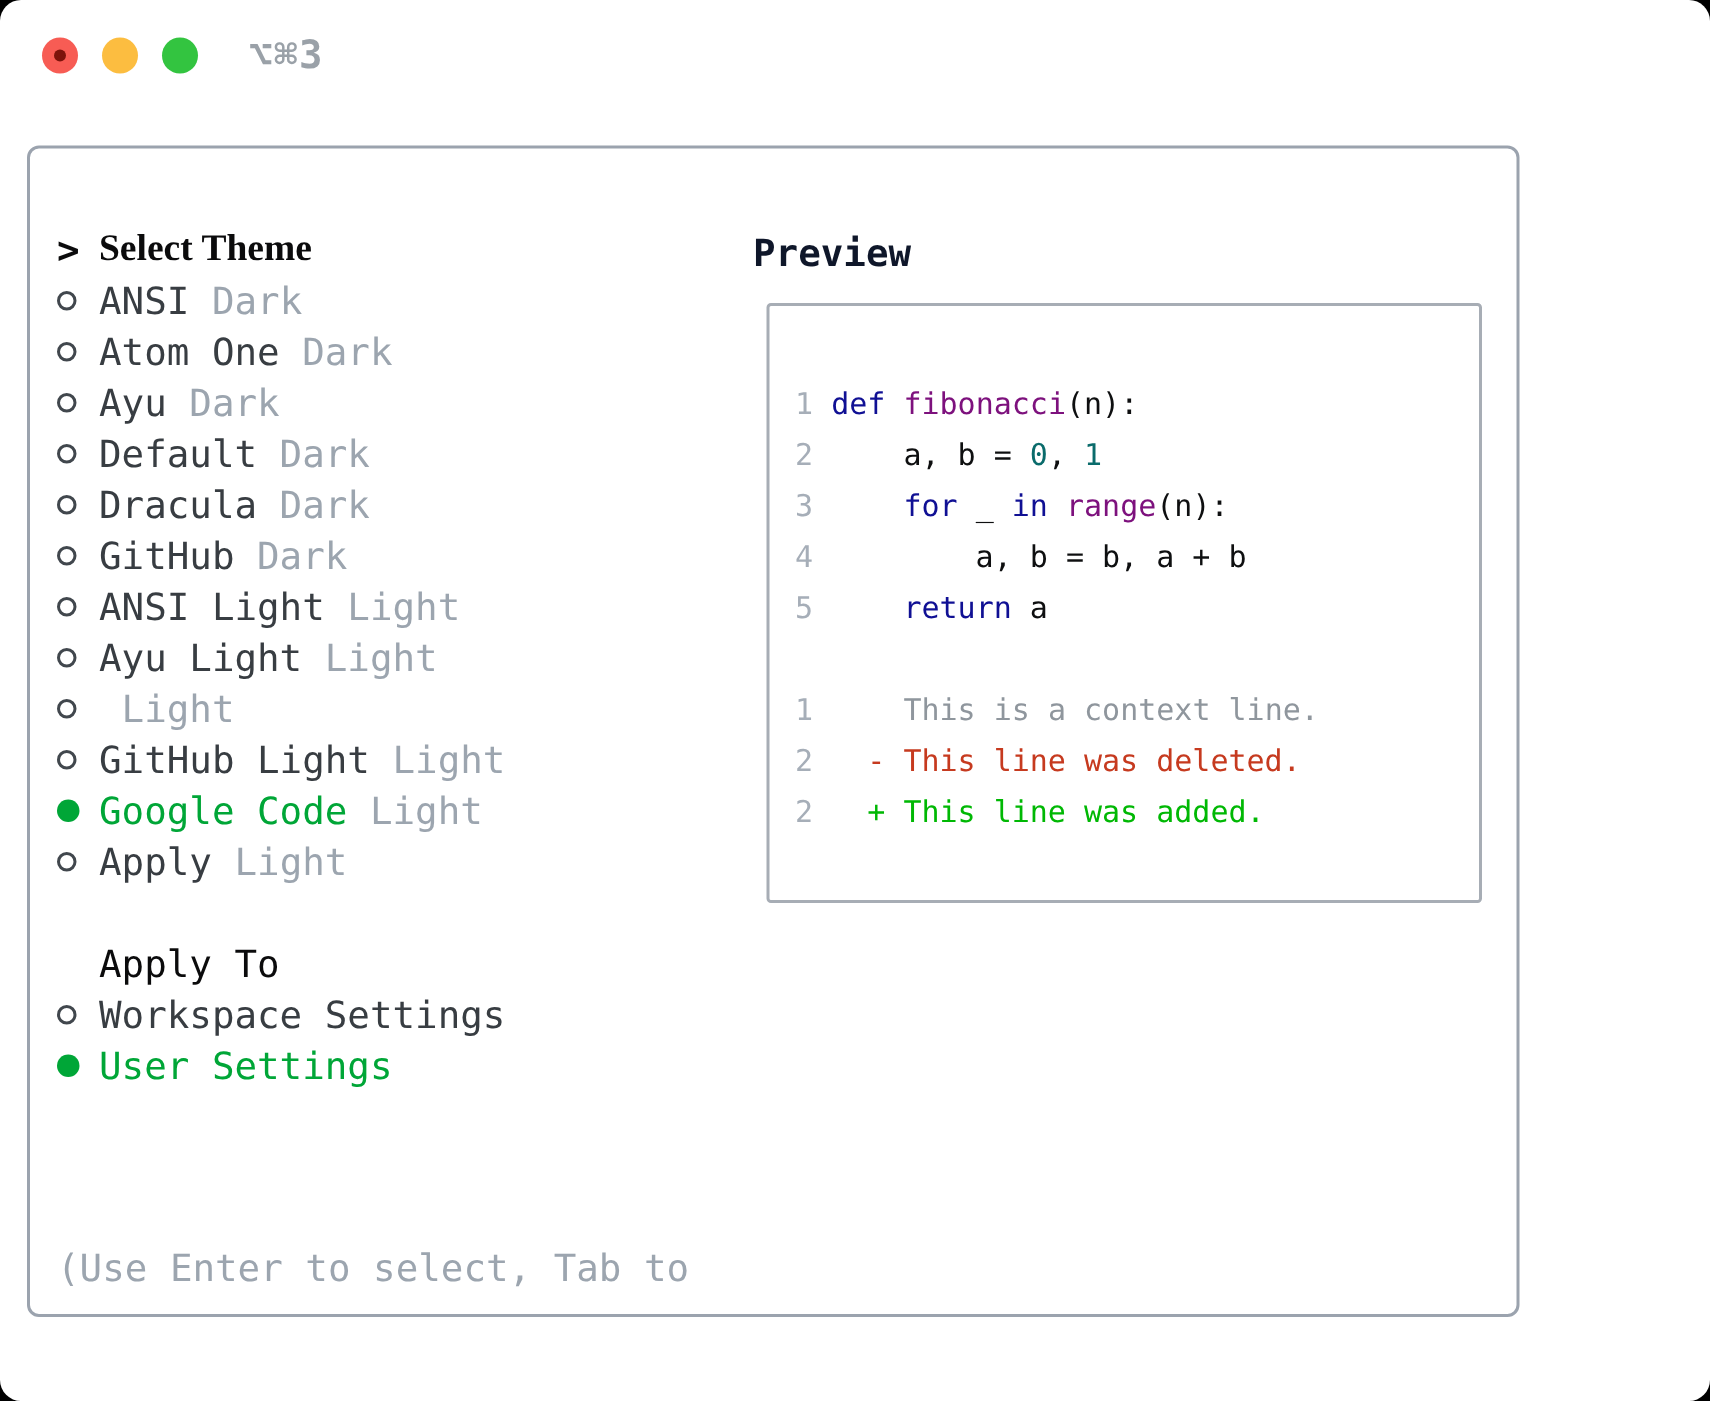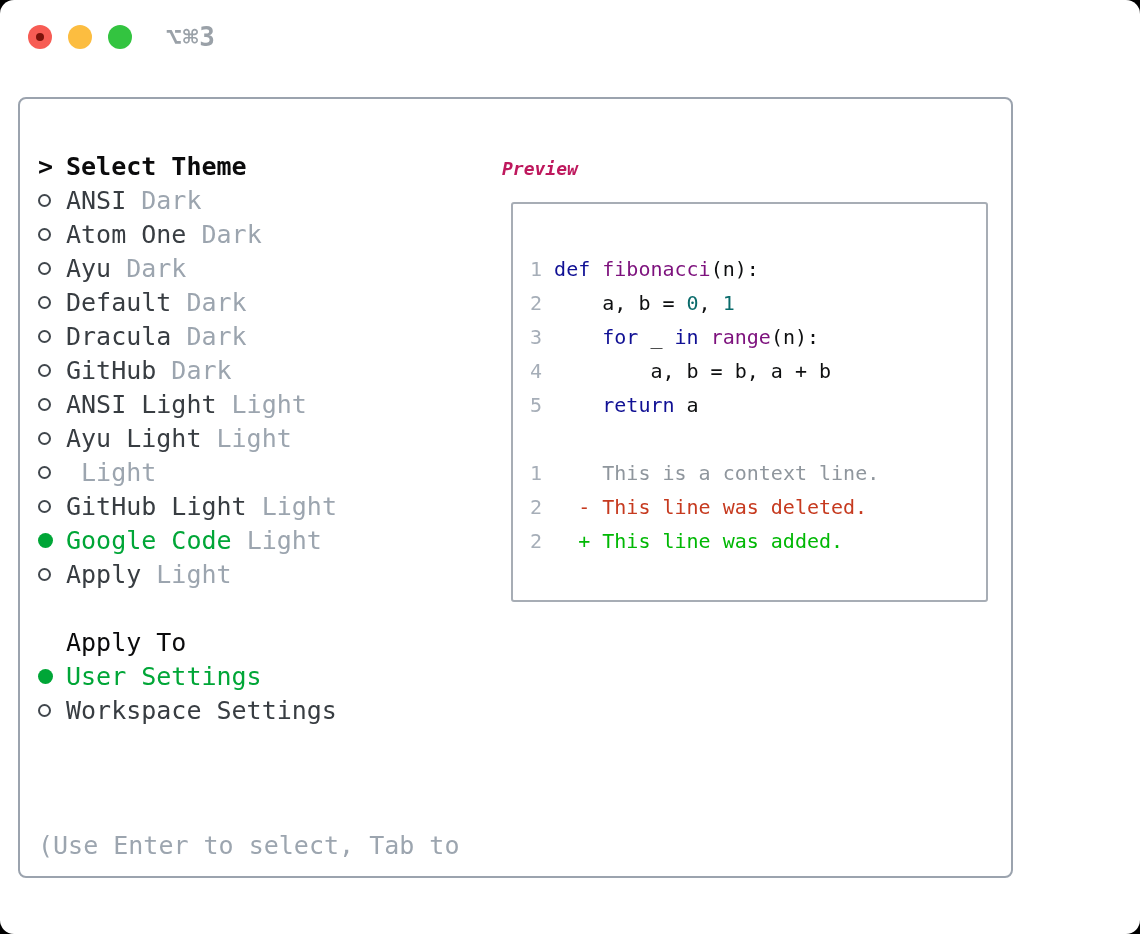"Select Theme" .hdr { font-family: none -> Liberation Serif, serif }
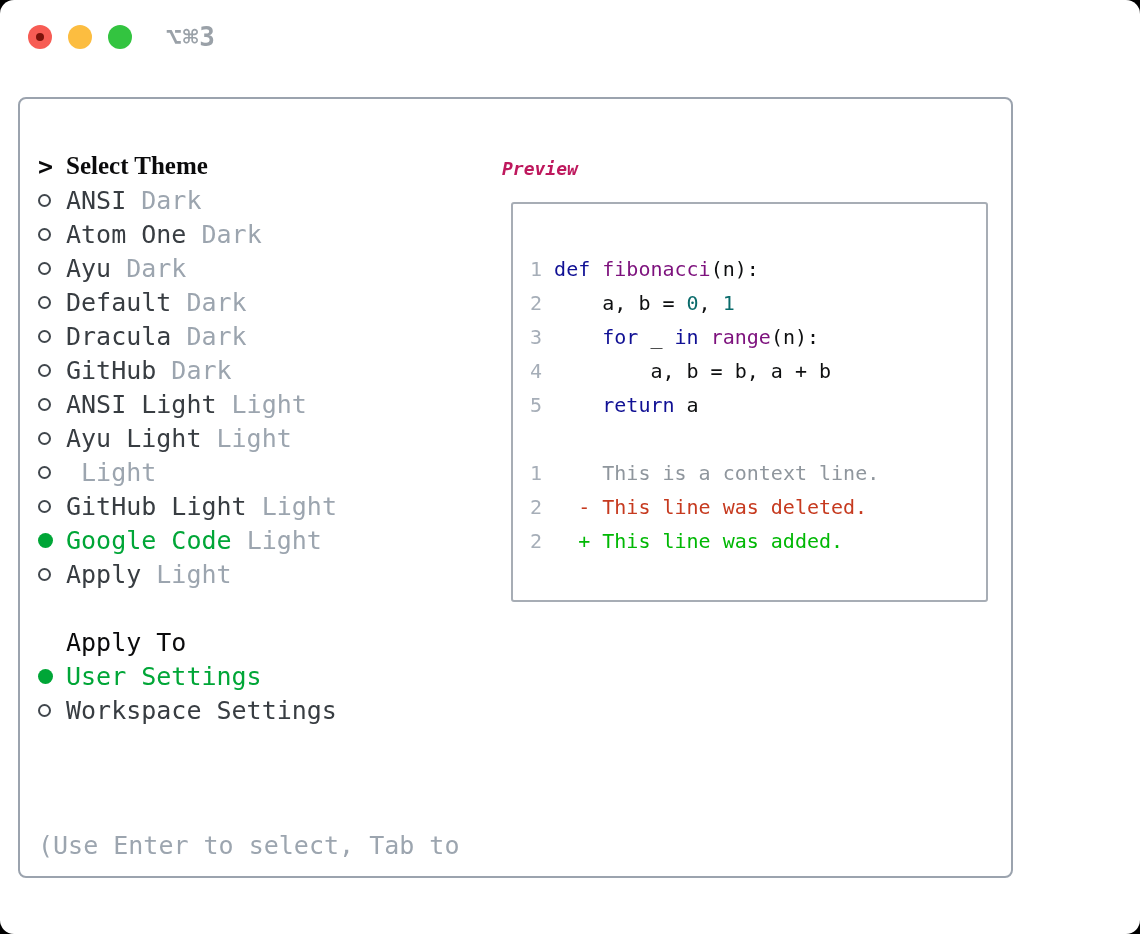"Preview" .preview-label { color: #be185d -> #0f172a; font-size: 18px -> 25px; font-style: italic -> none }
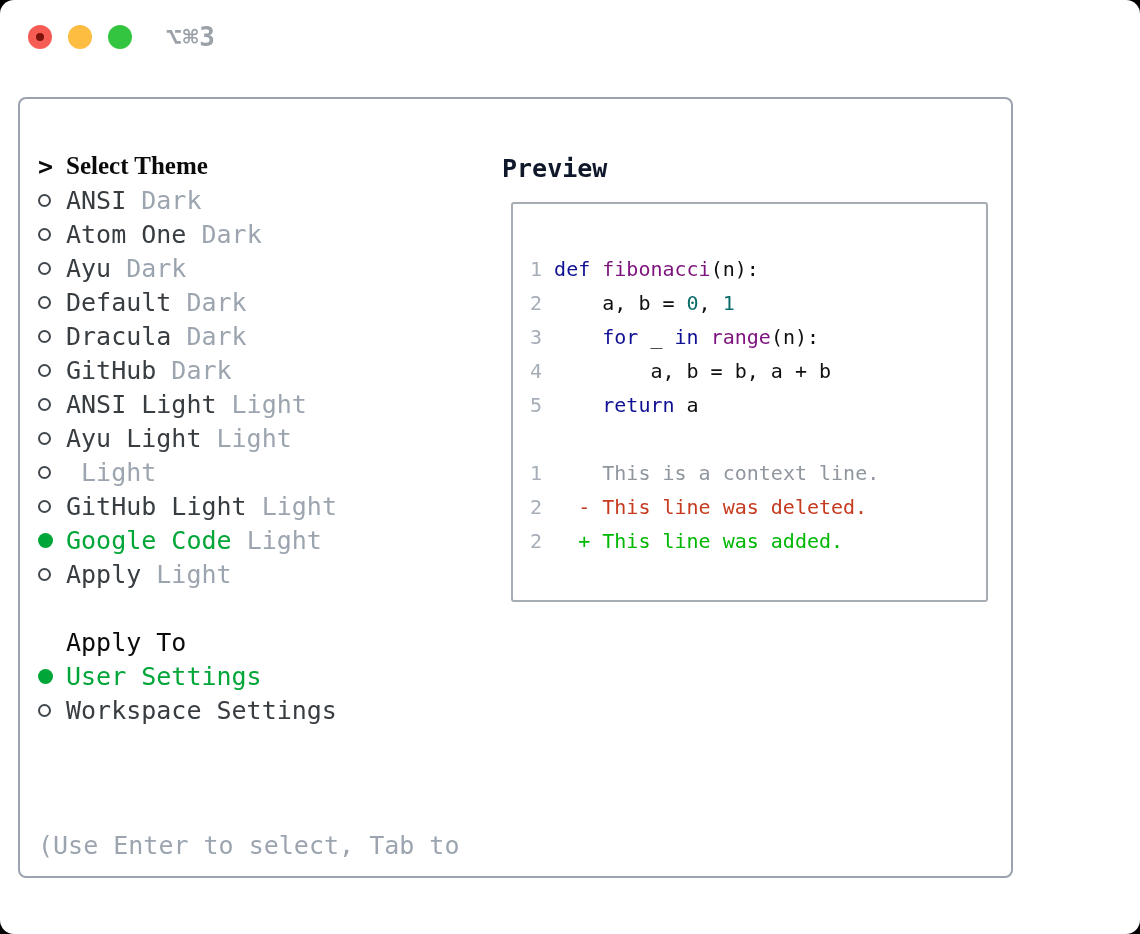"User Settings" div.row { order: before "Workspace Settings" -> after "Workspace Settings" }
